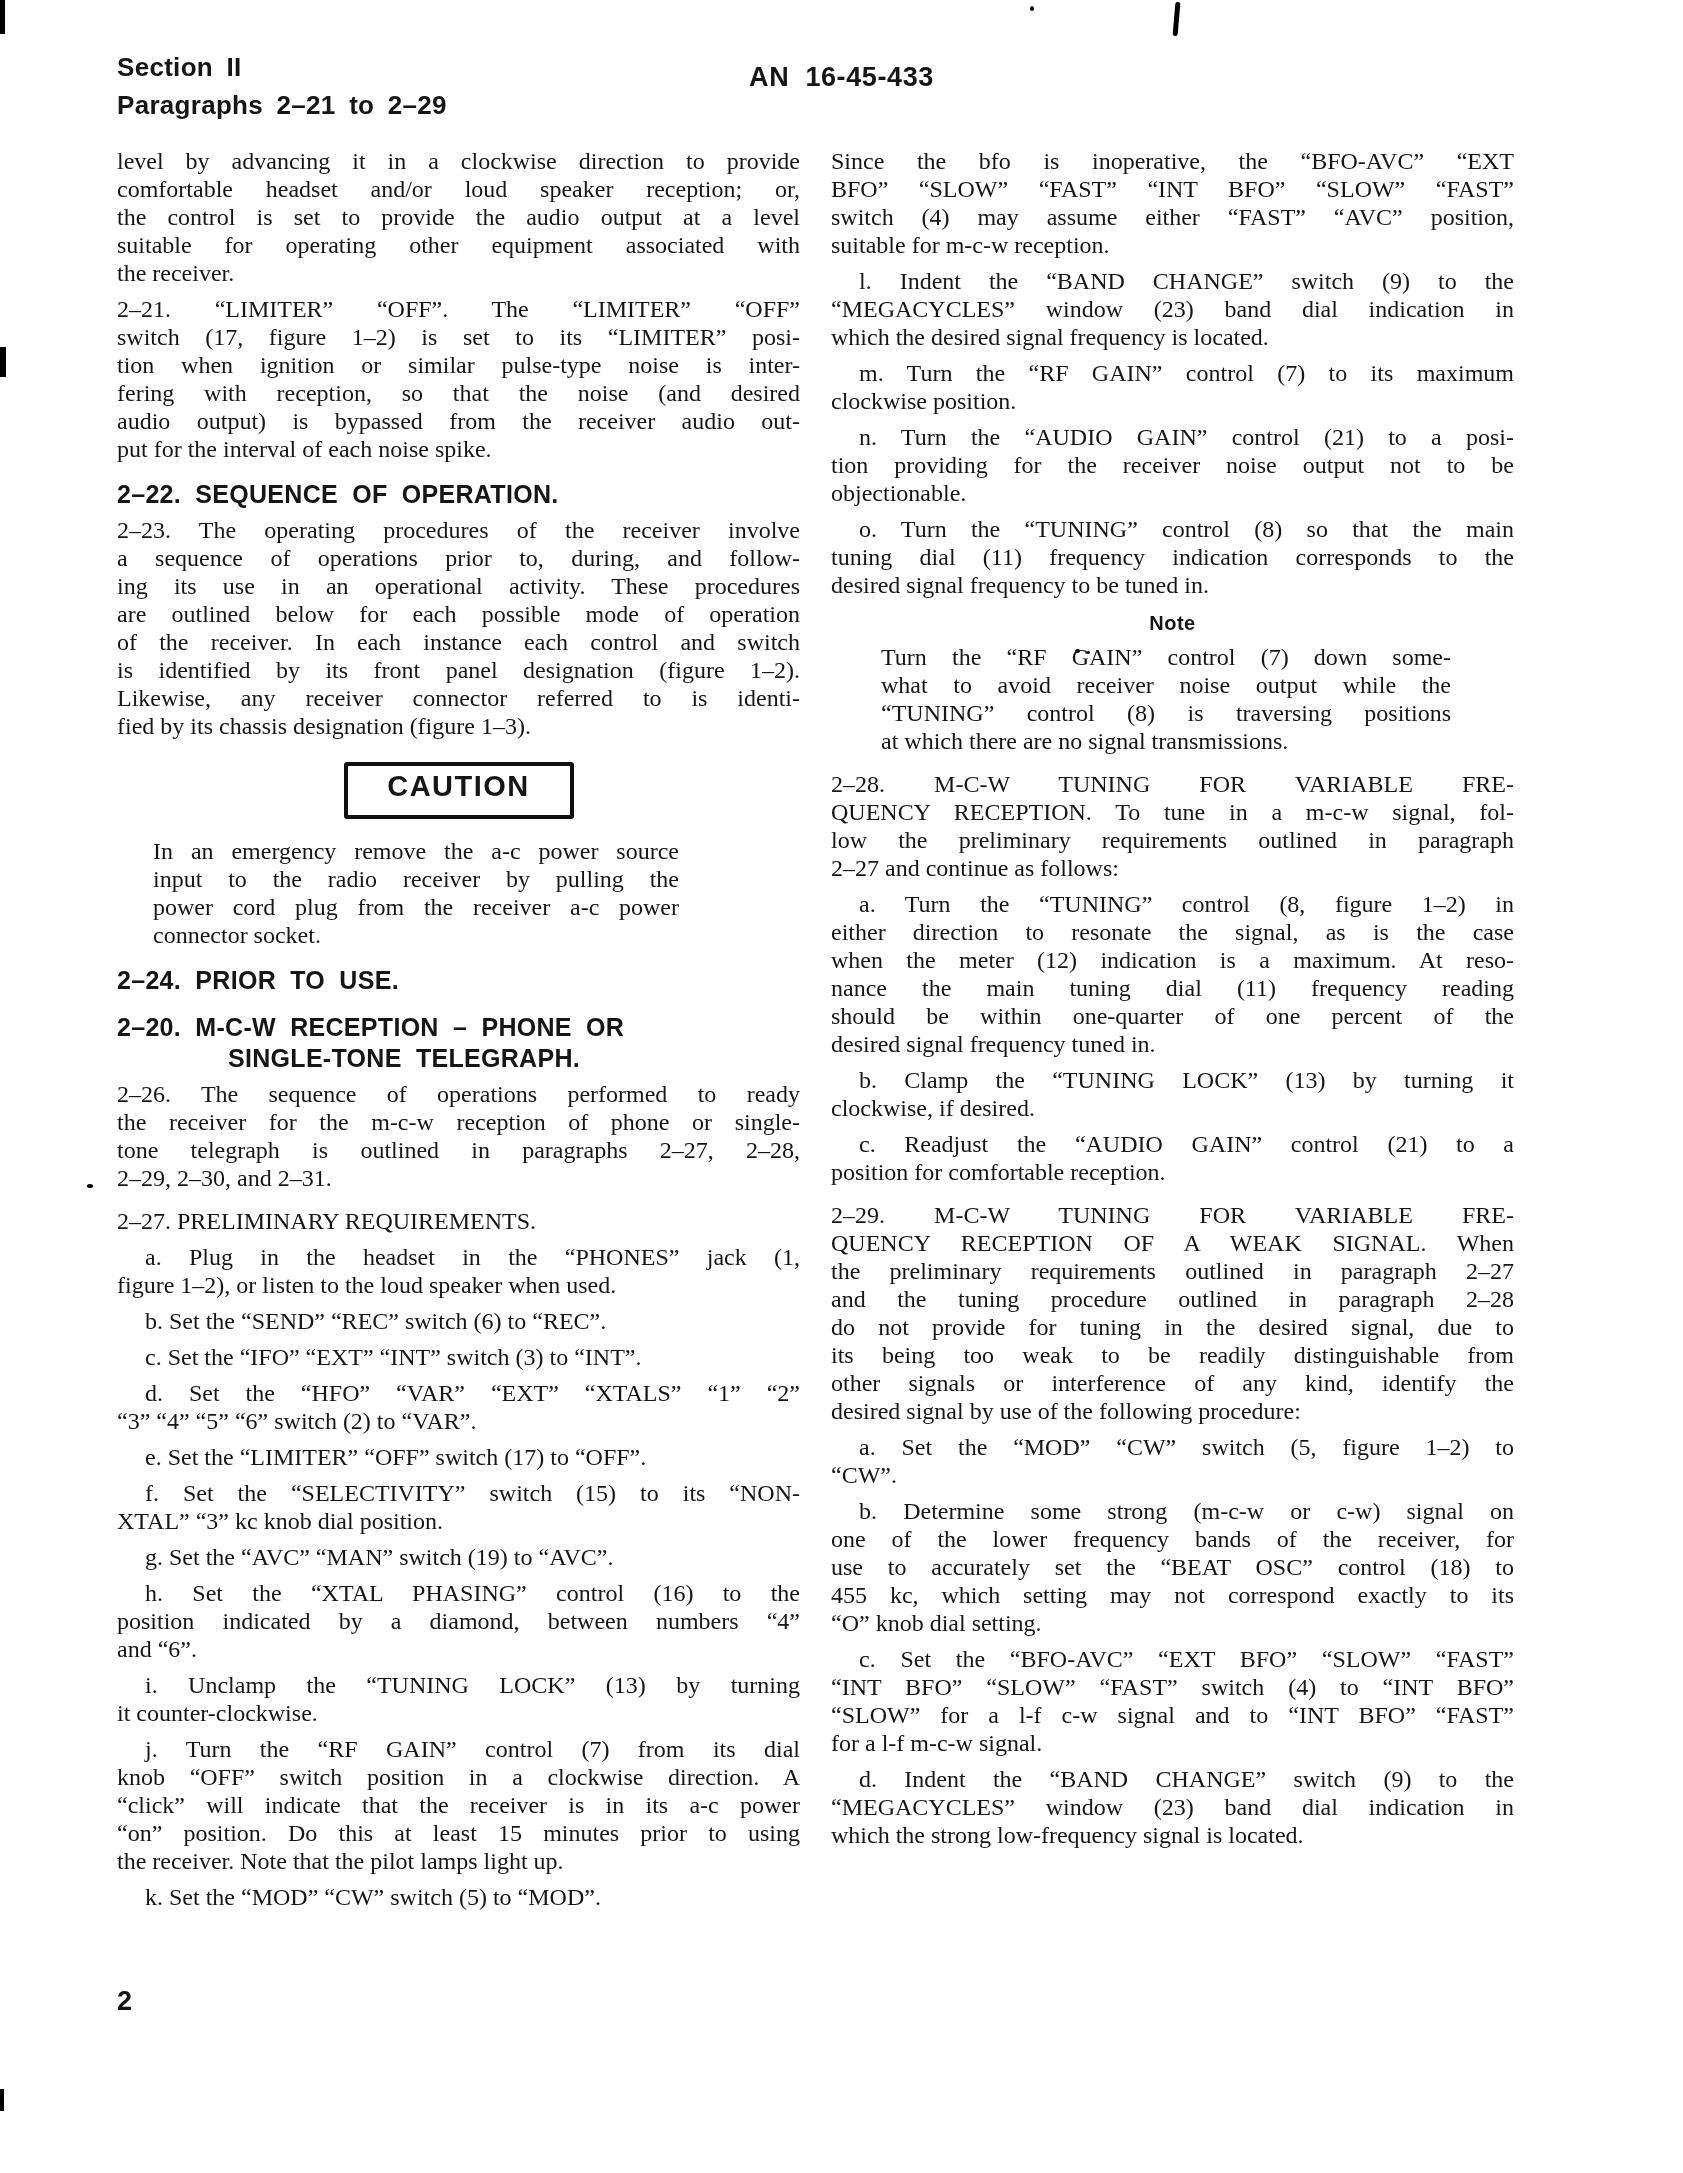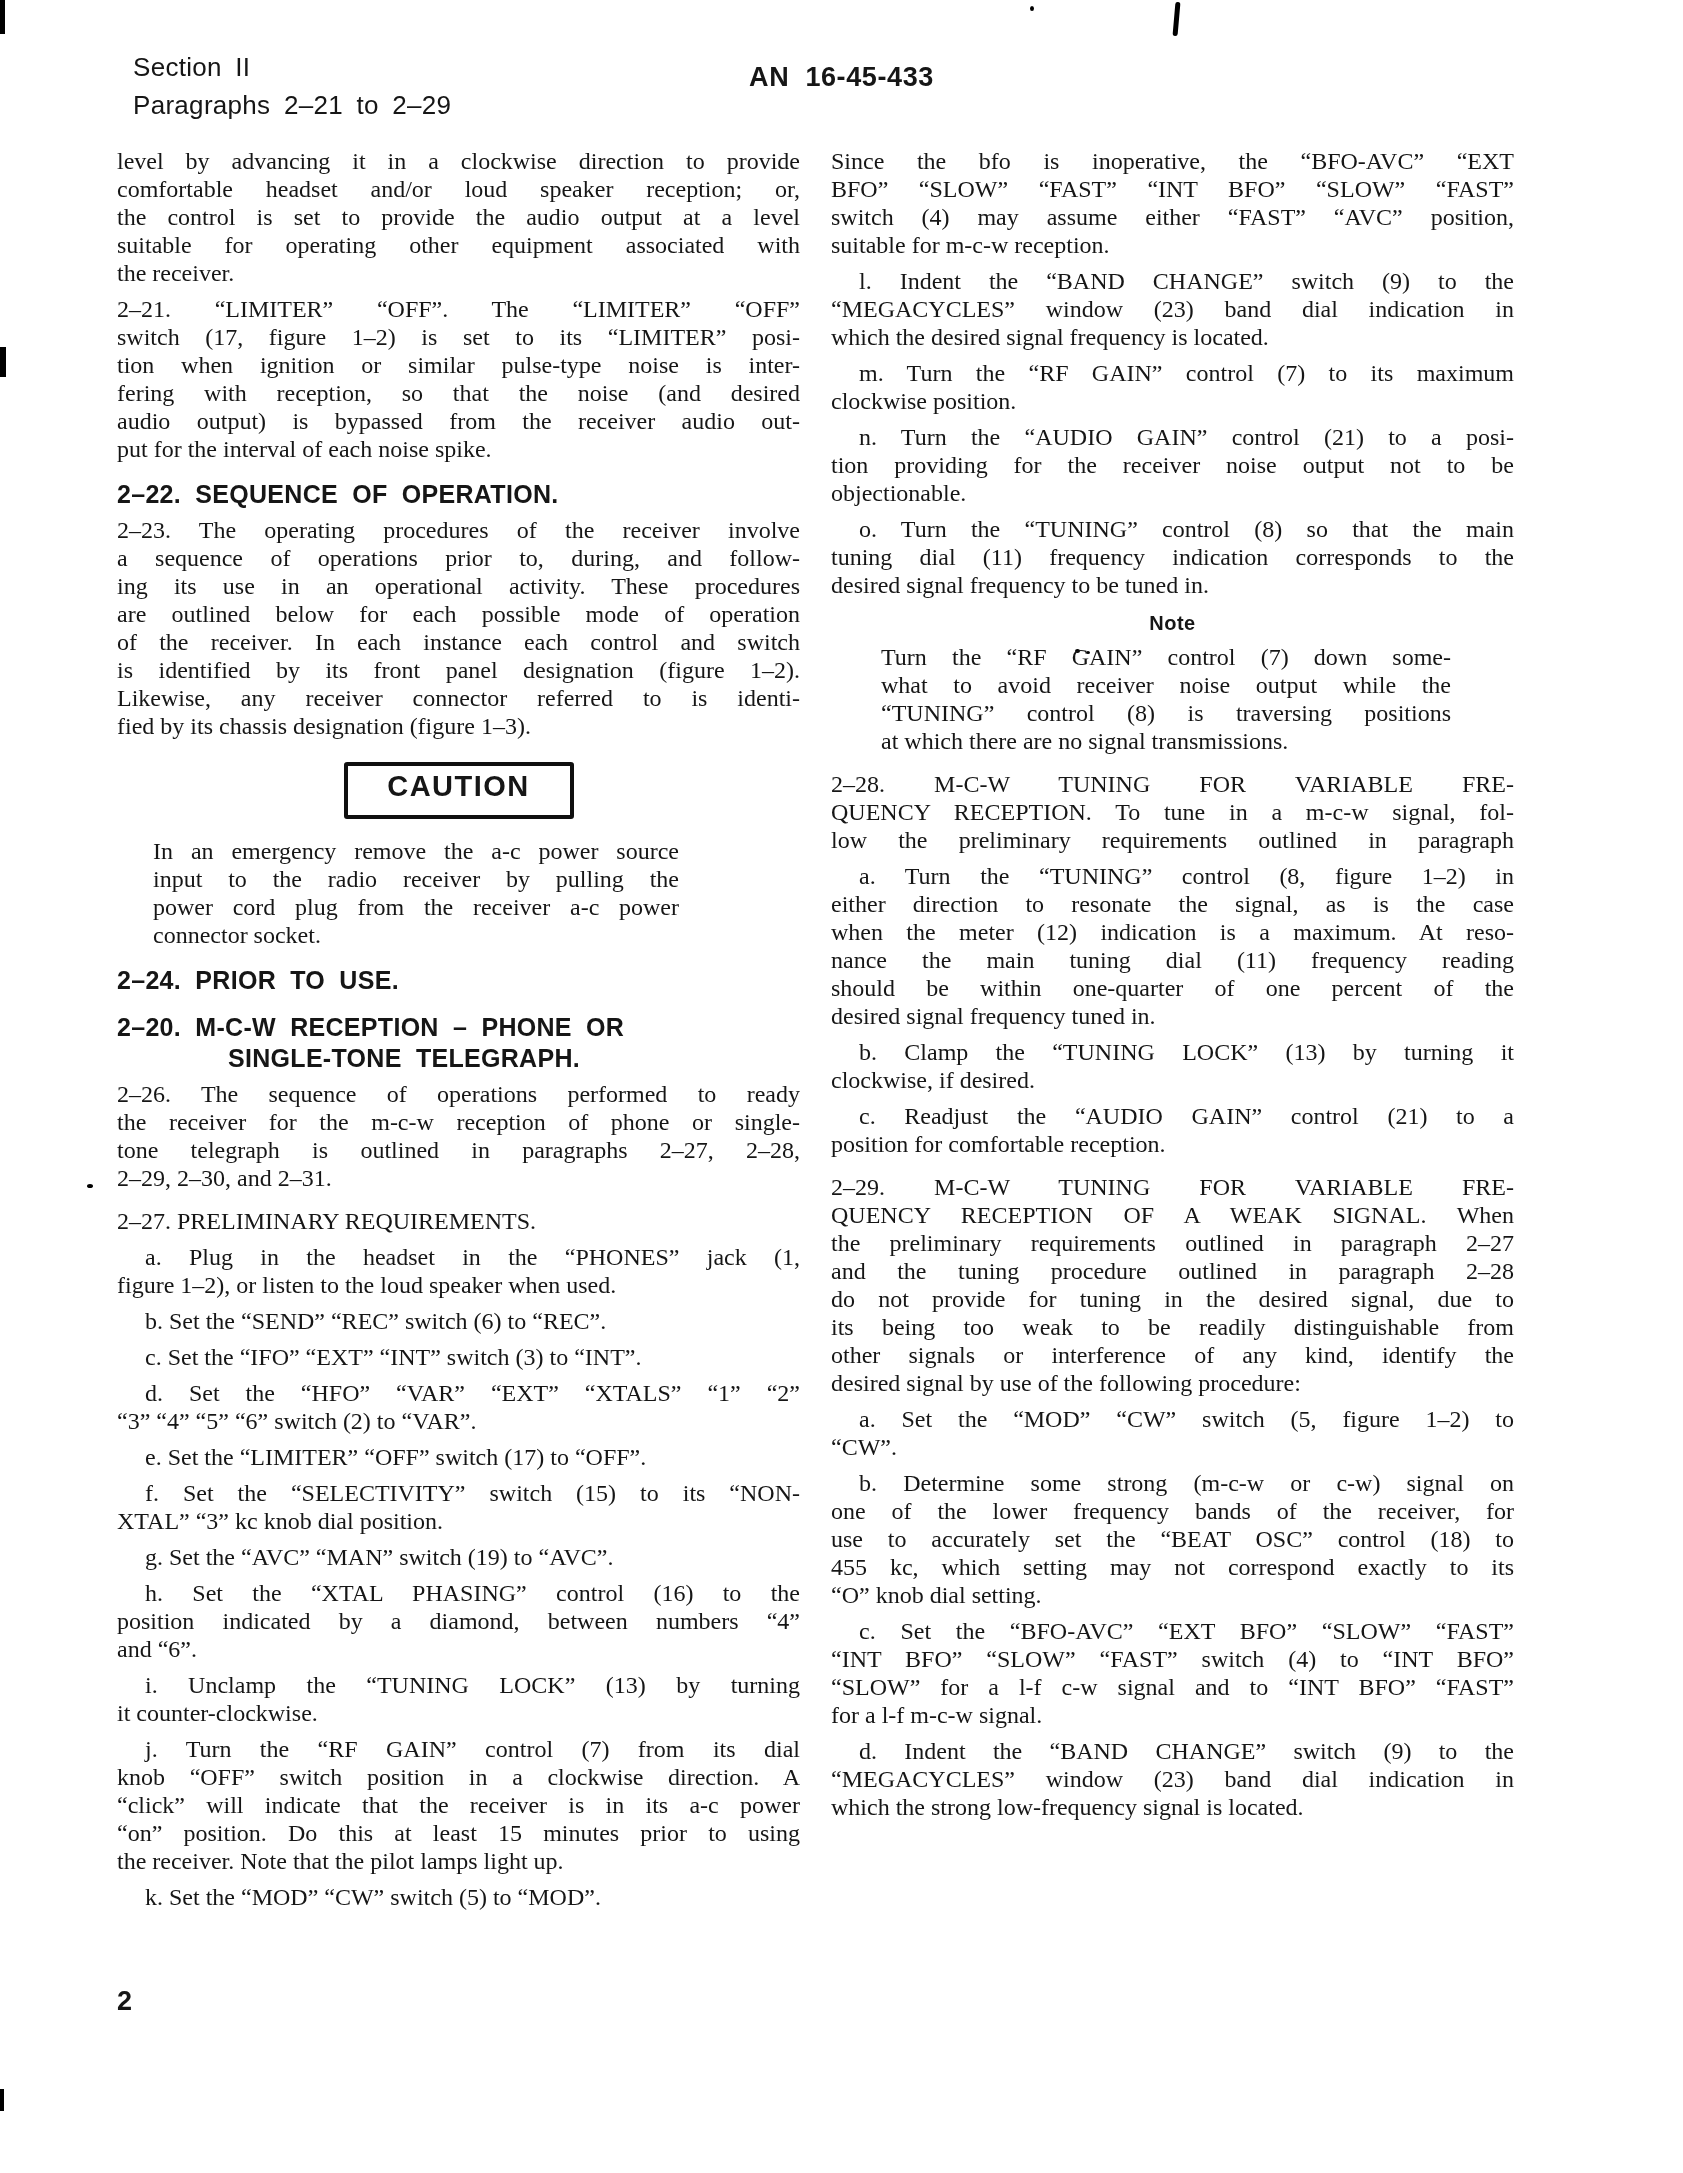"Section II" .hdr-left { font-weight: 400 -> 700; margin-left: 16px -> none }
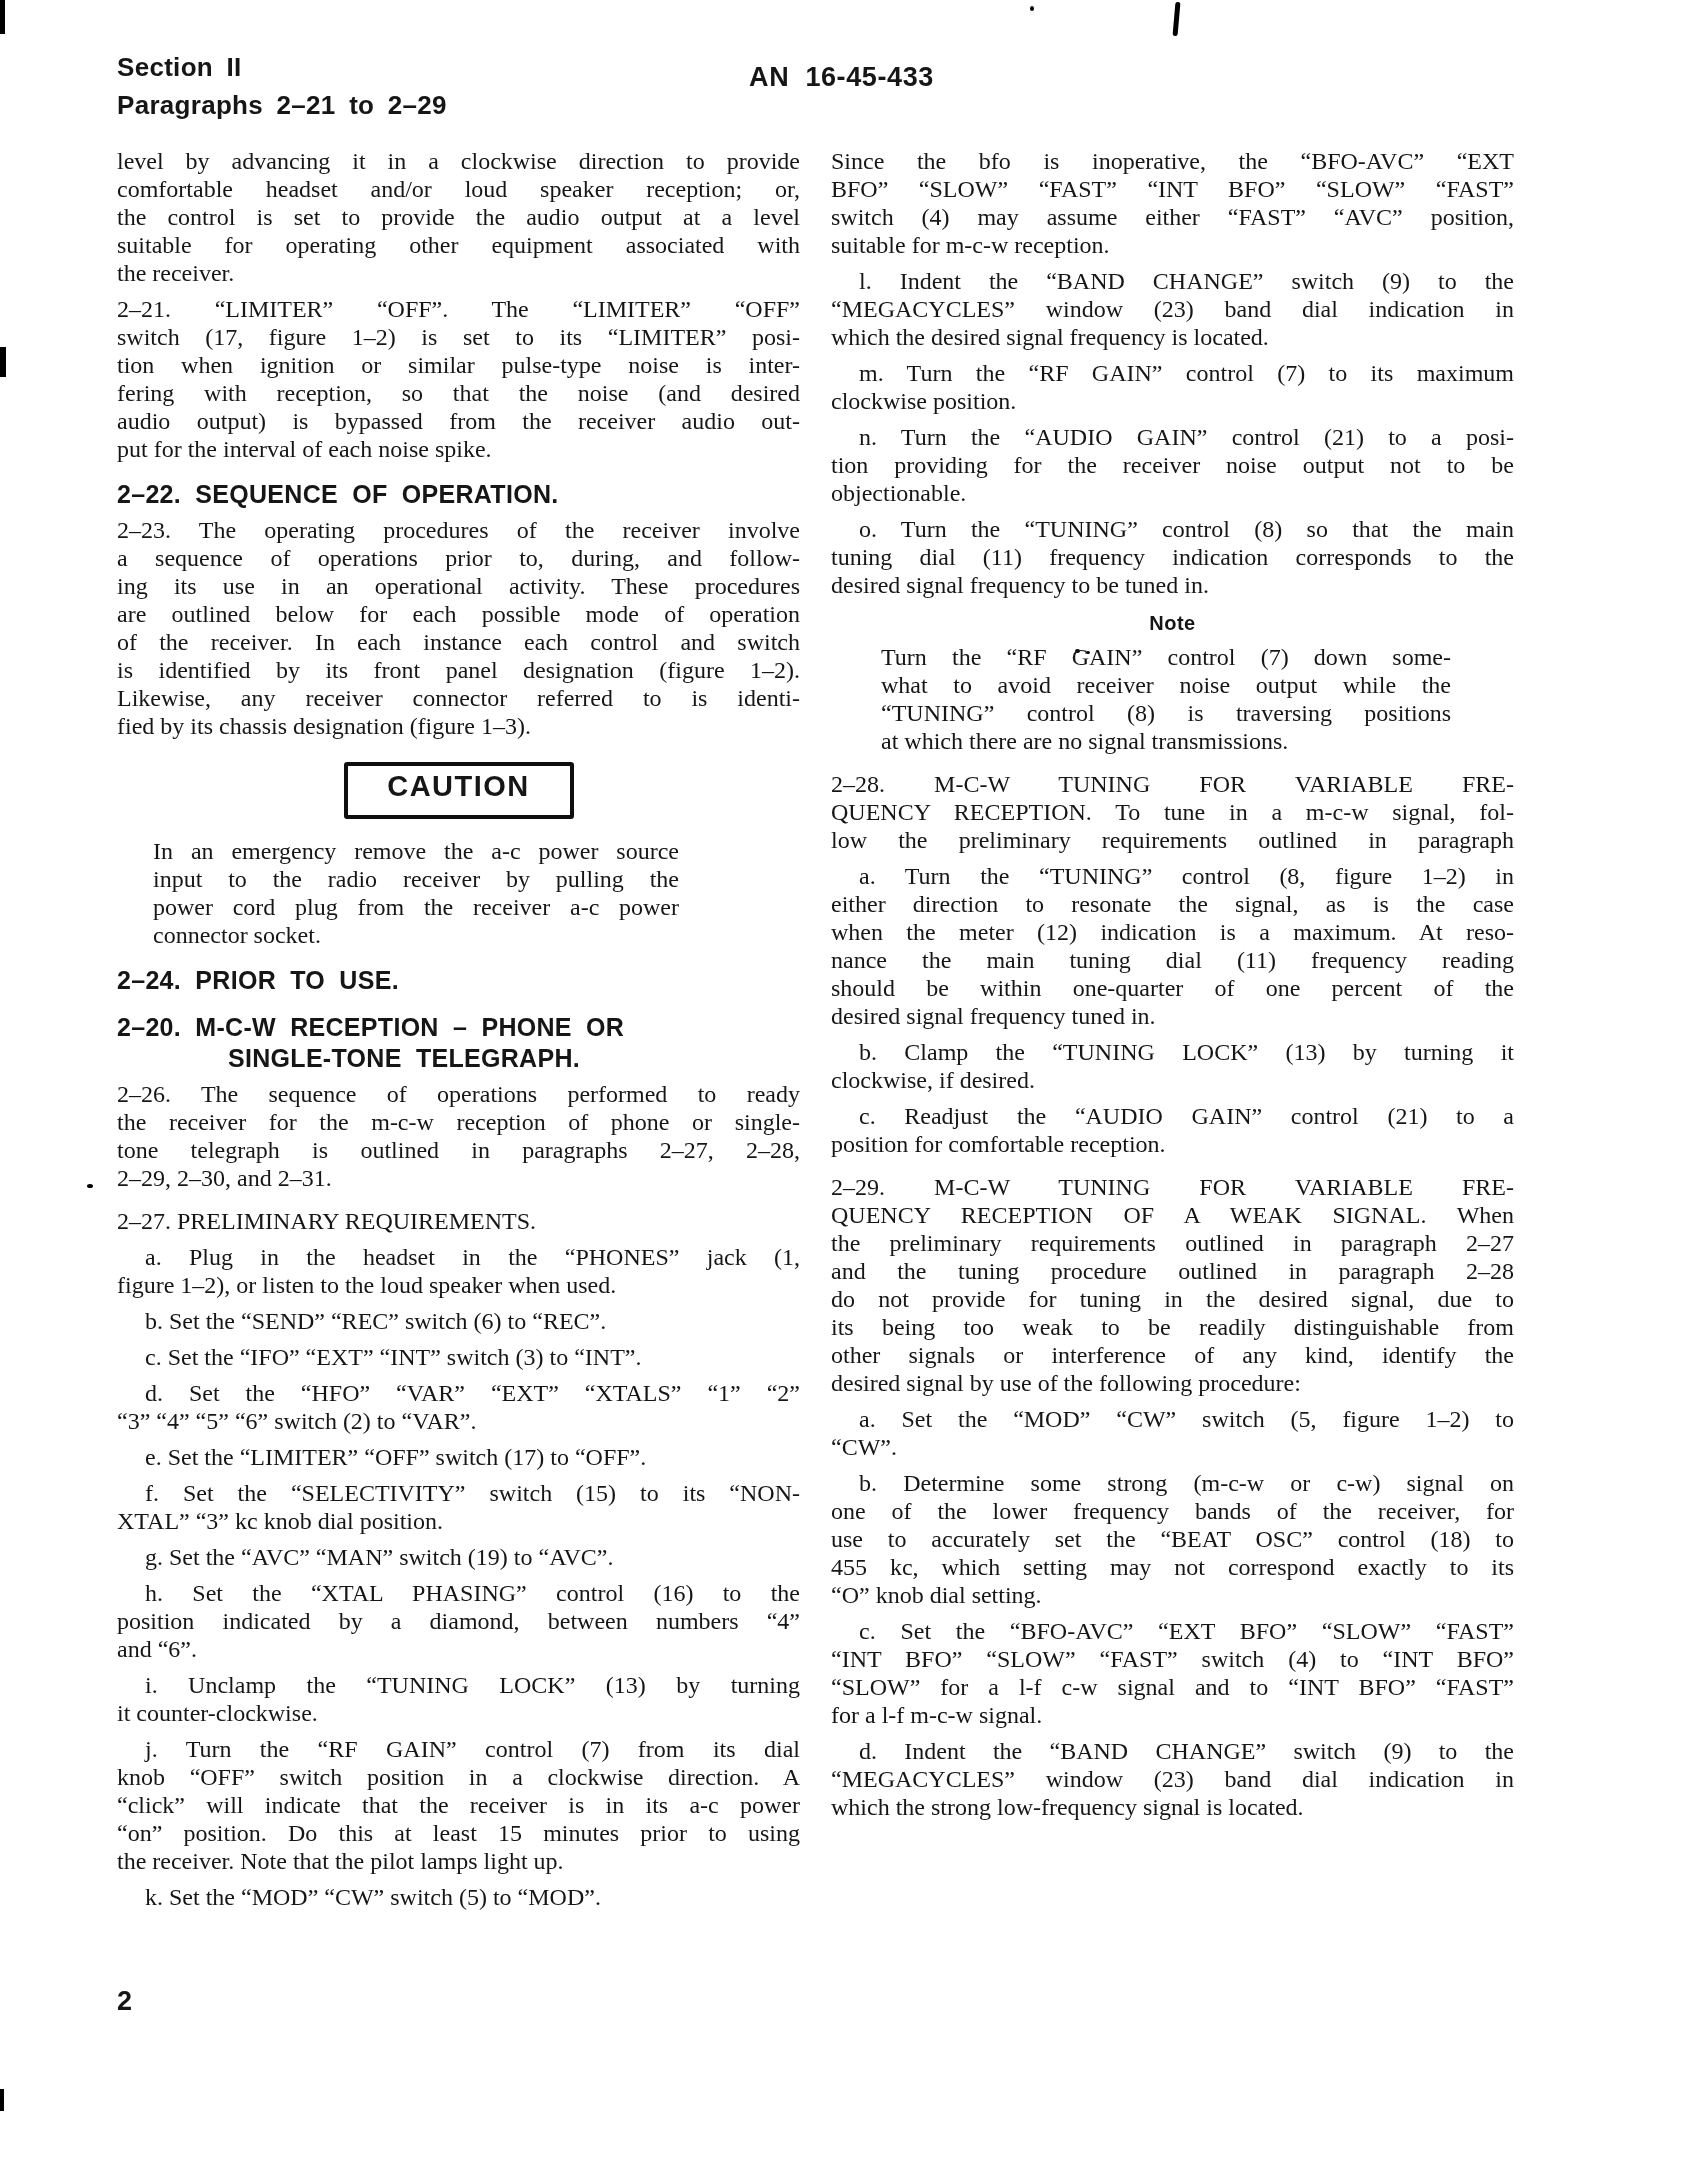"2–27 and continue as follows:" div.ln { html: none -> <div>2–27 and continue as follows:</div> }
